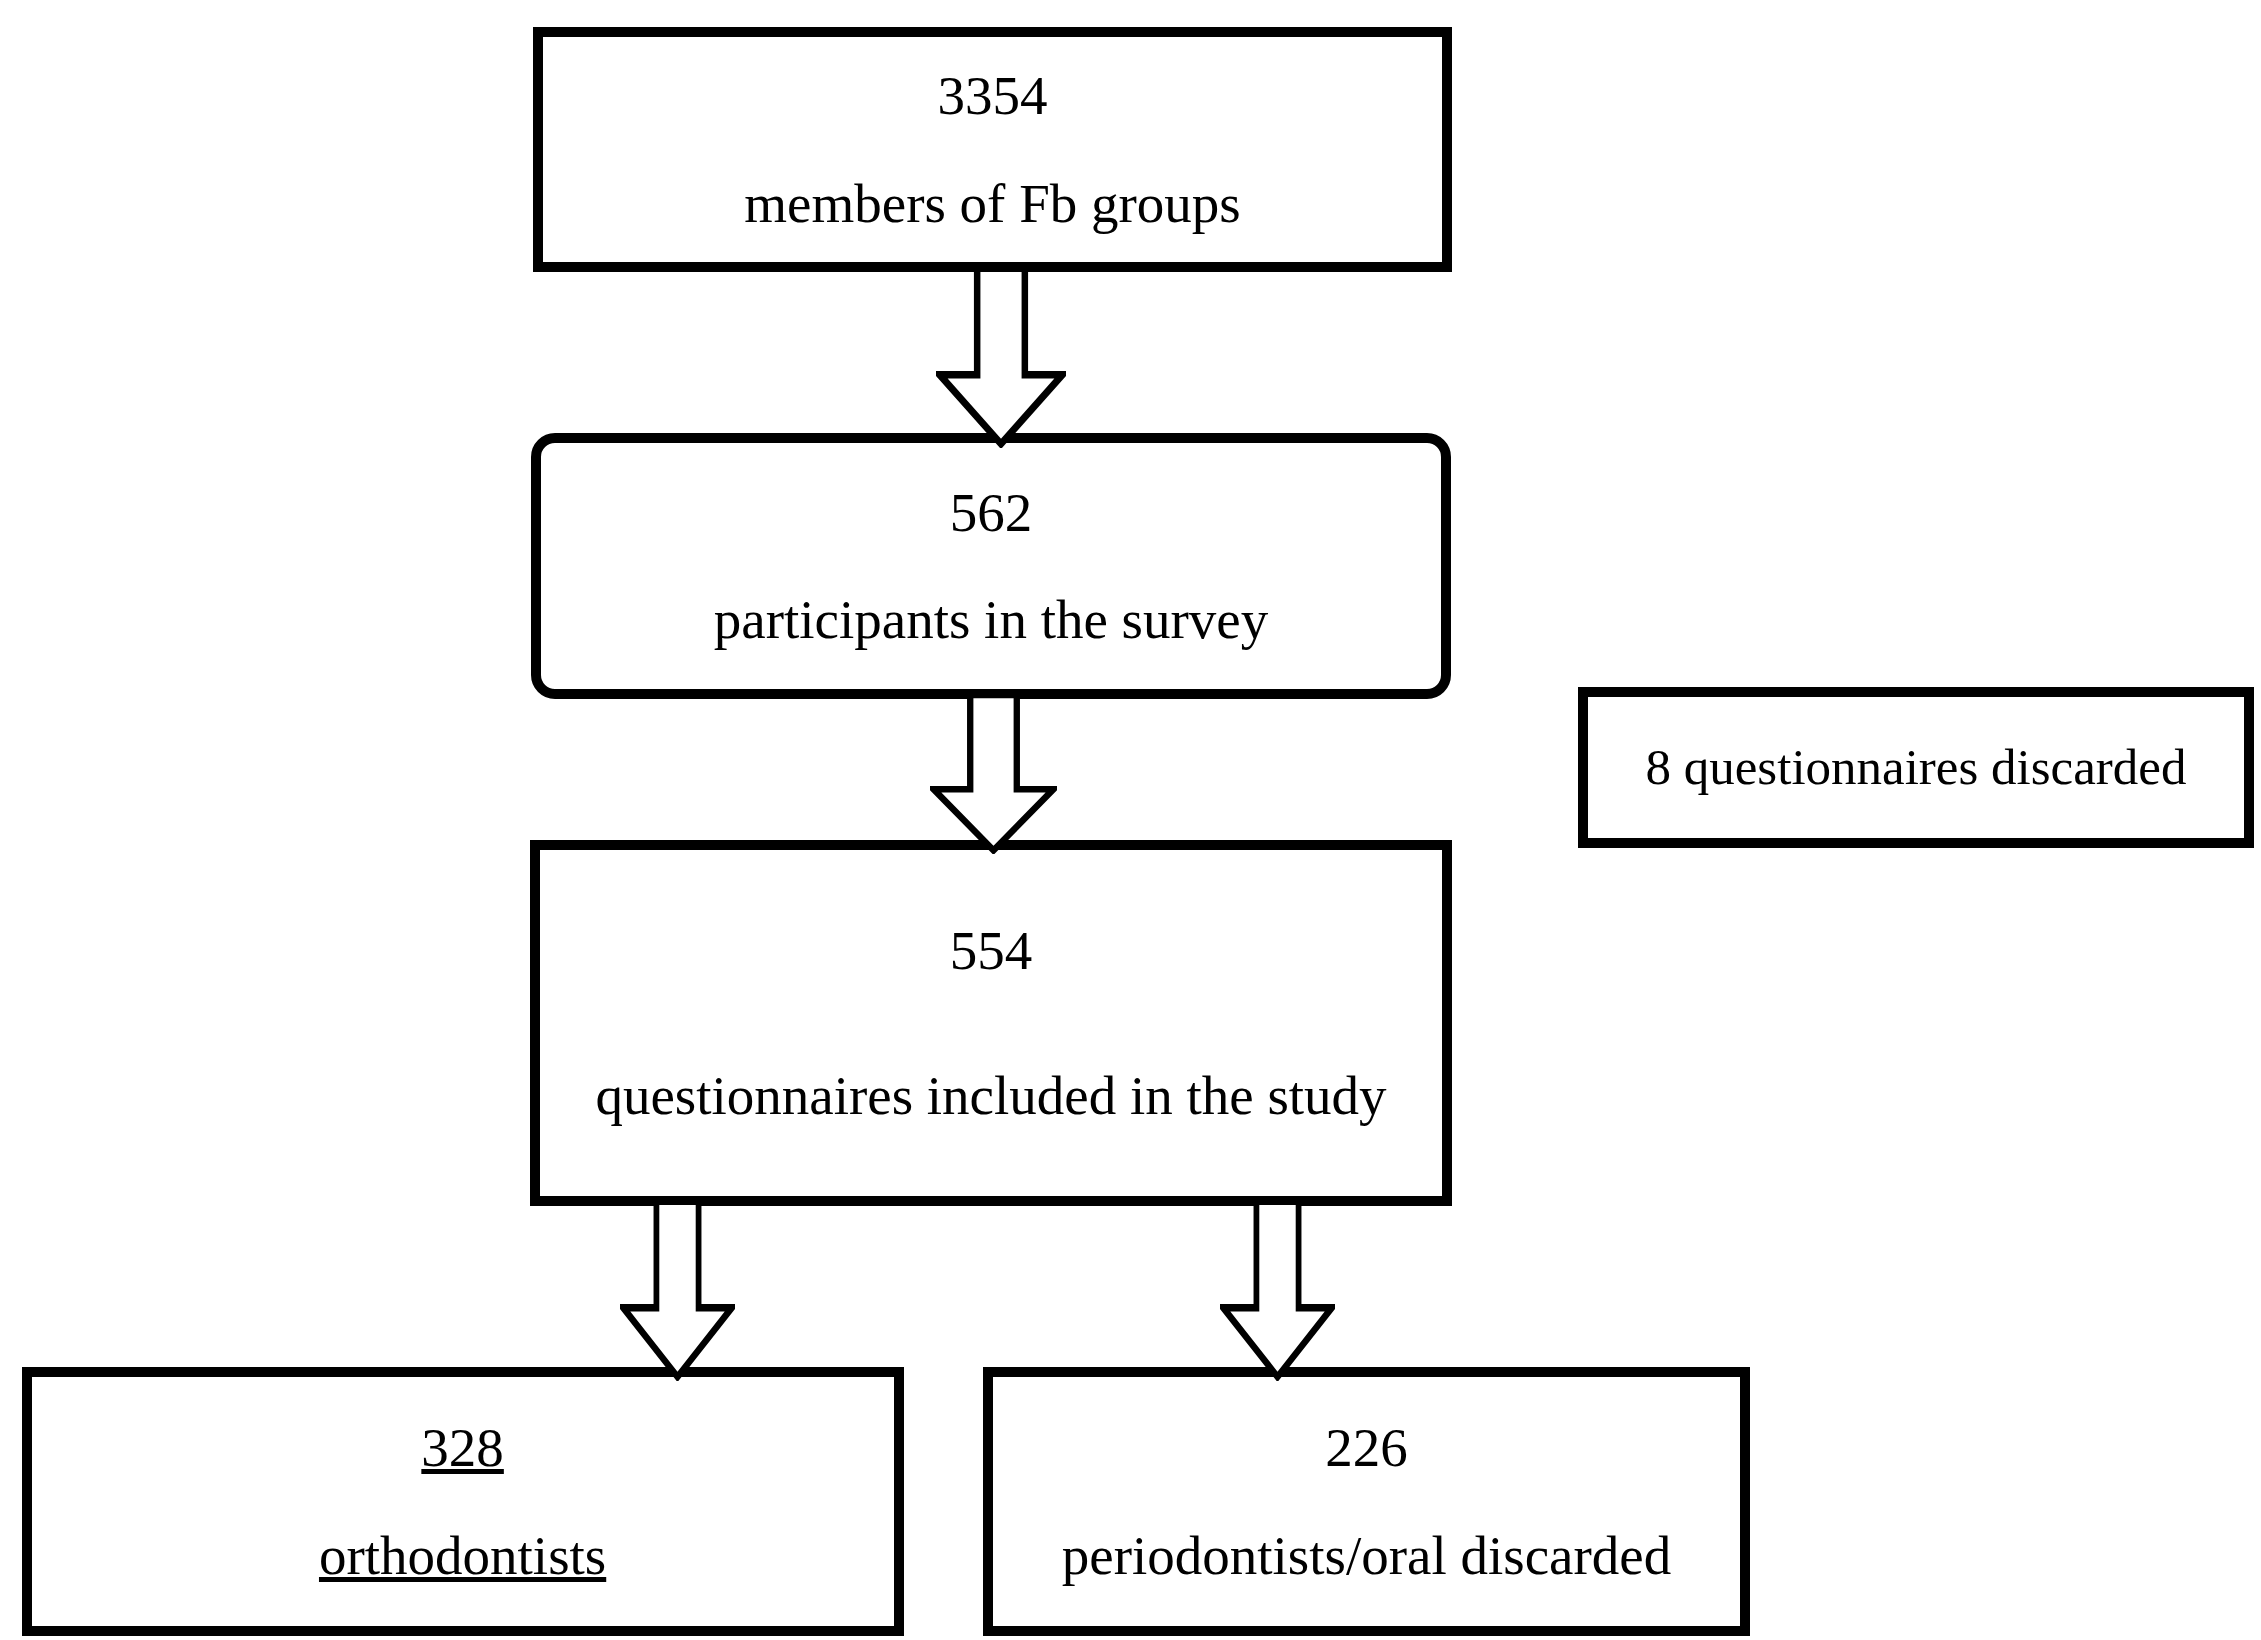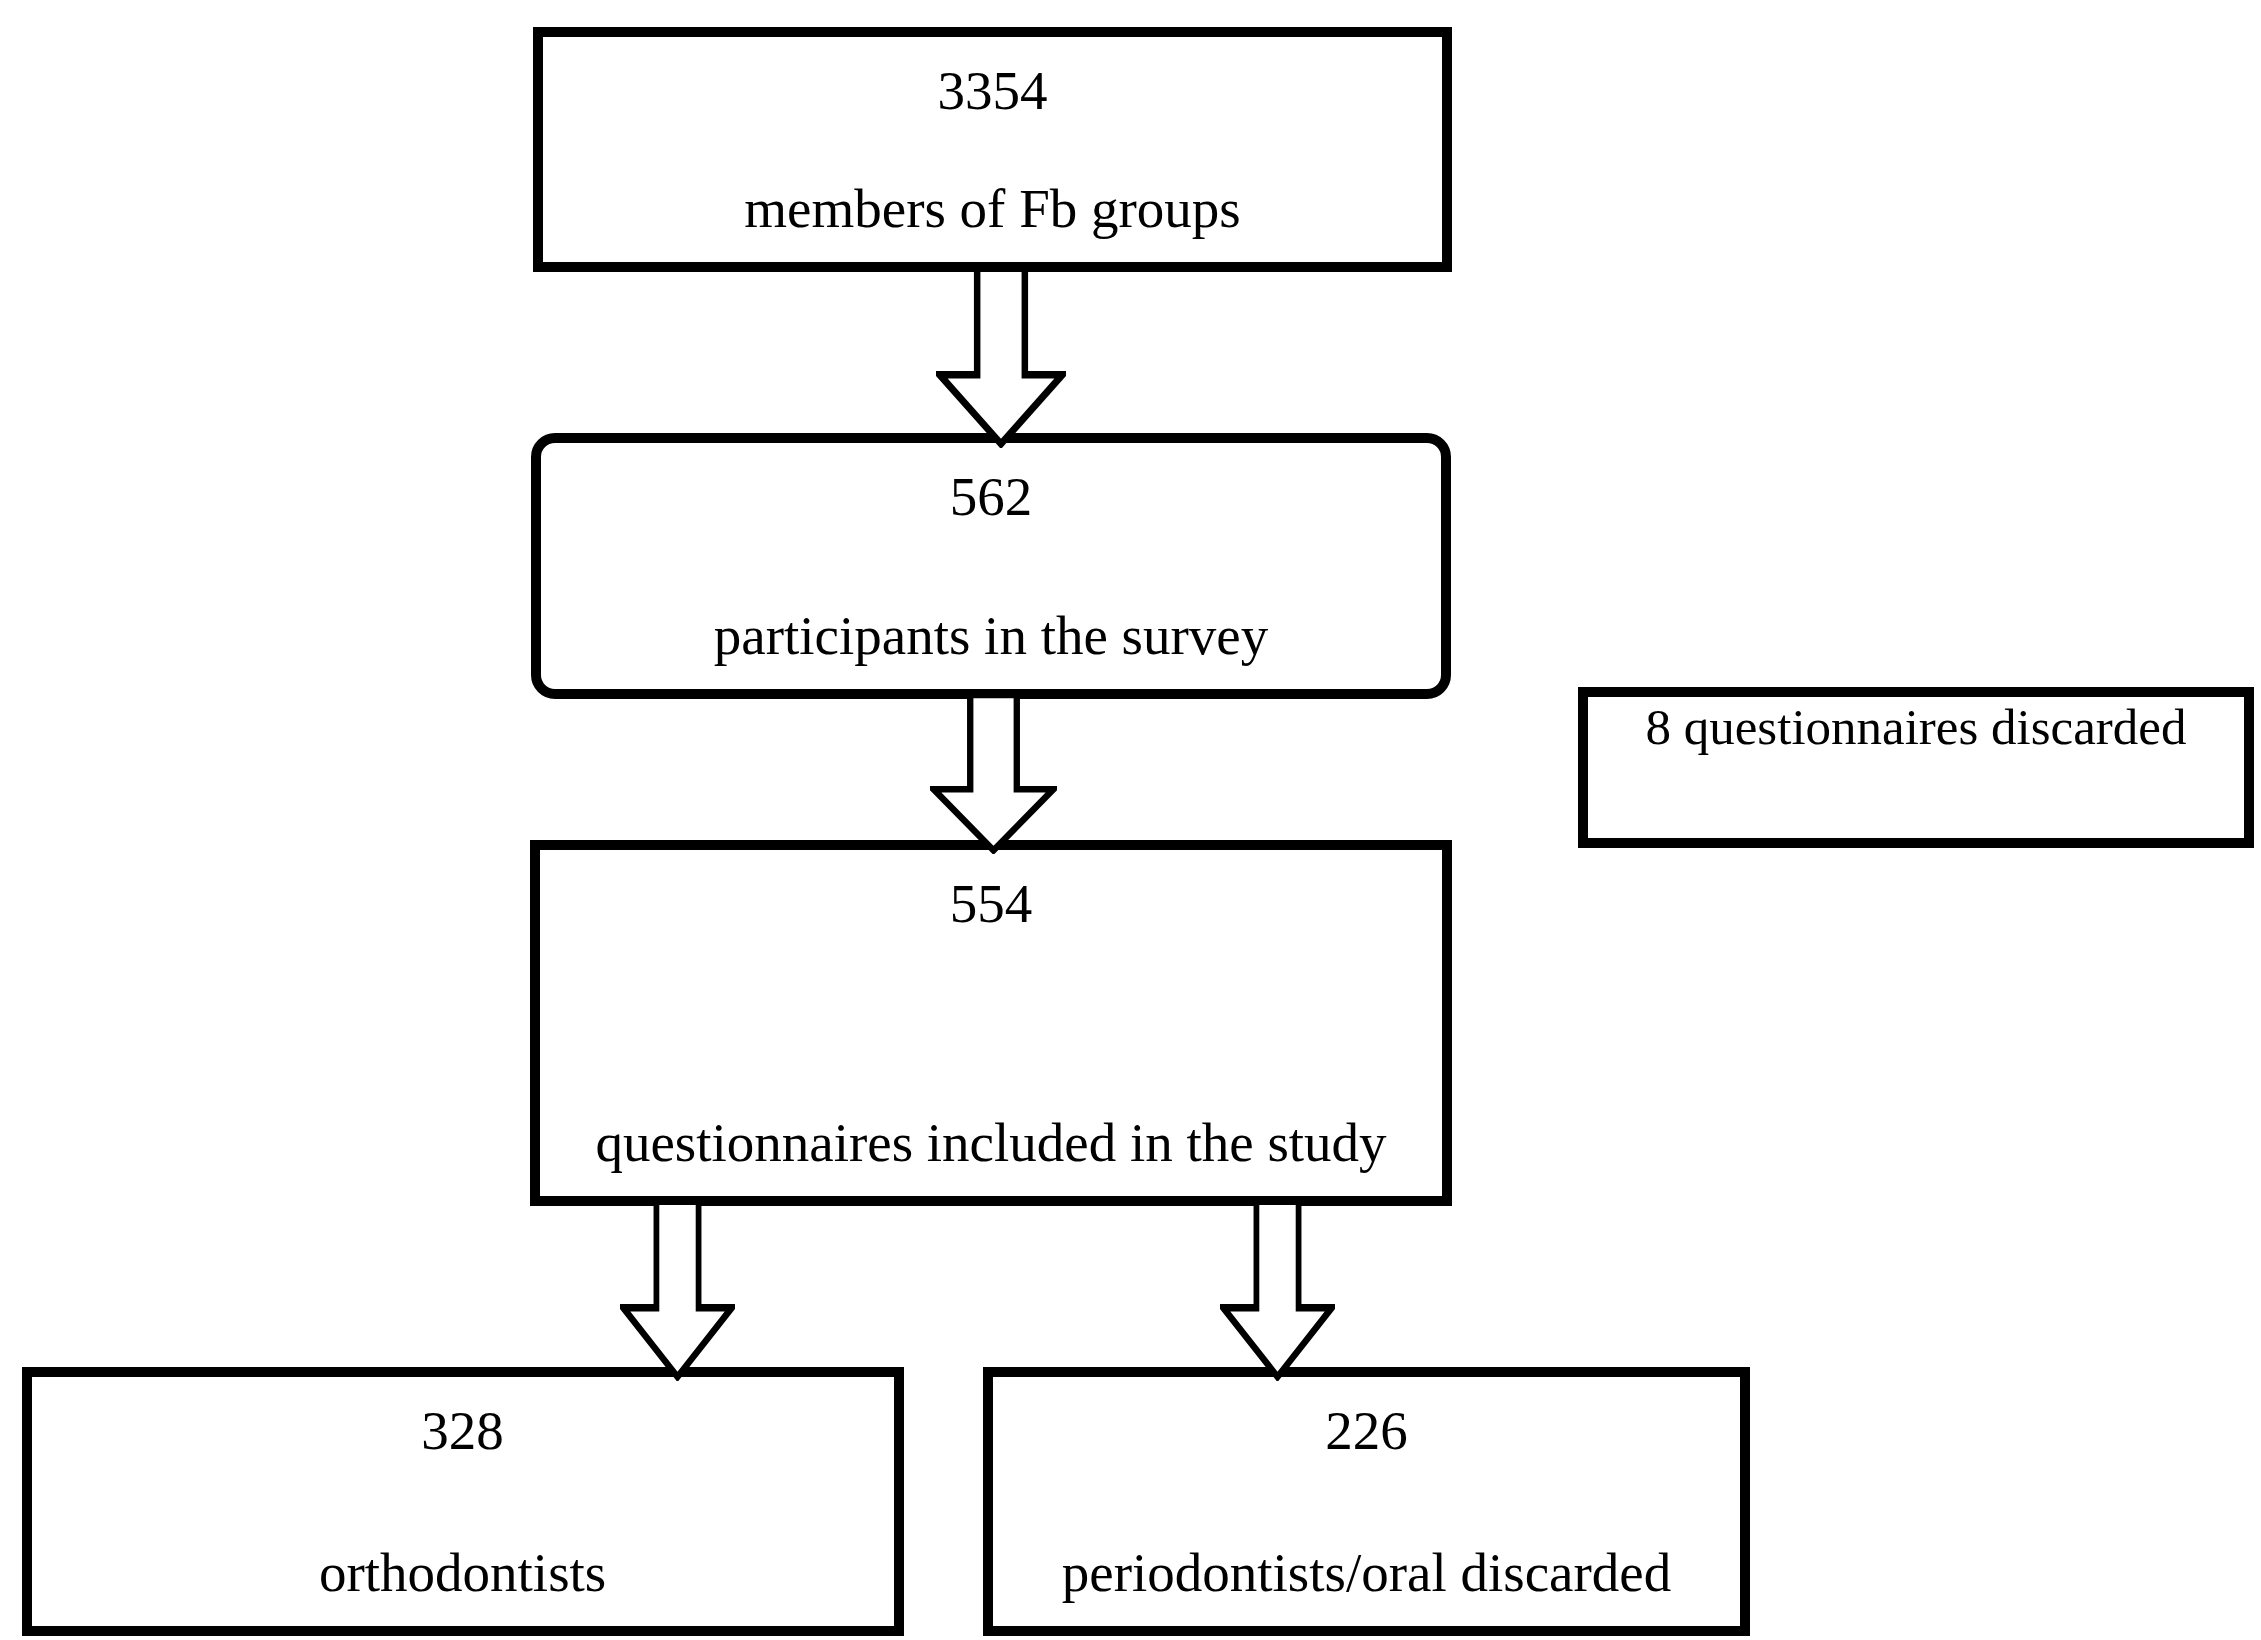"3354" .box { justify-content: space-between -> center }
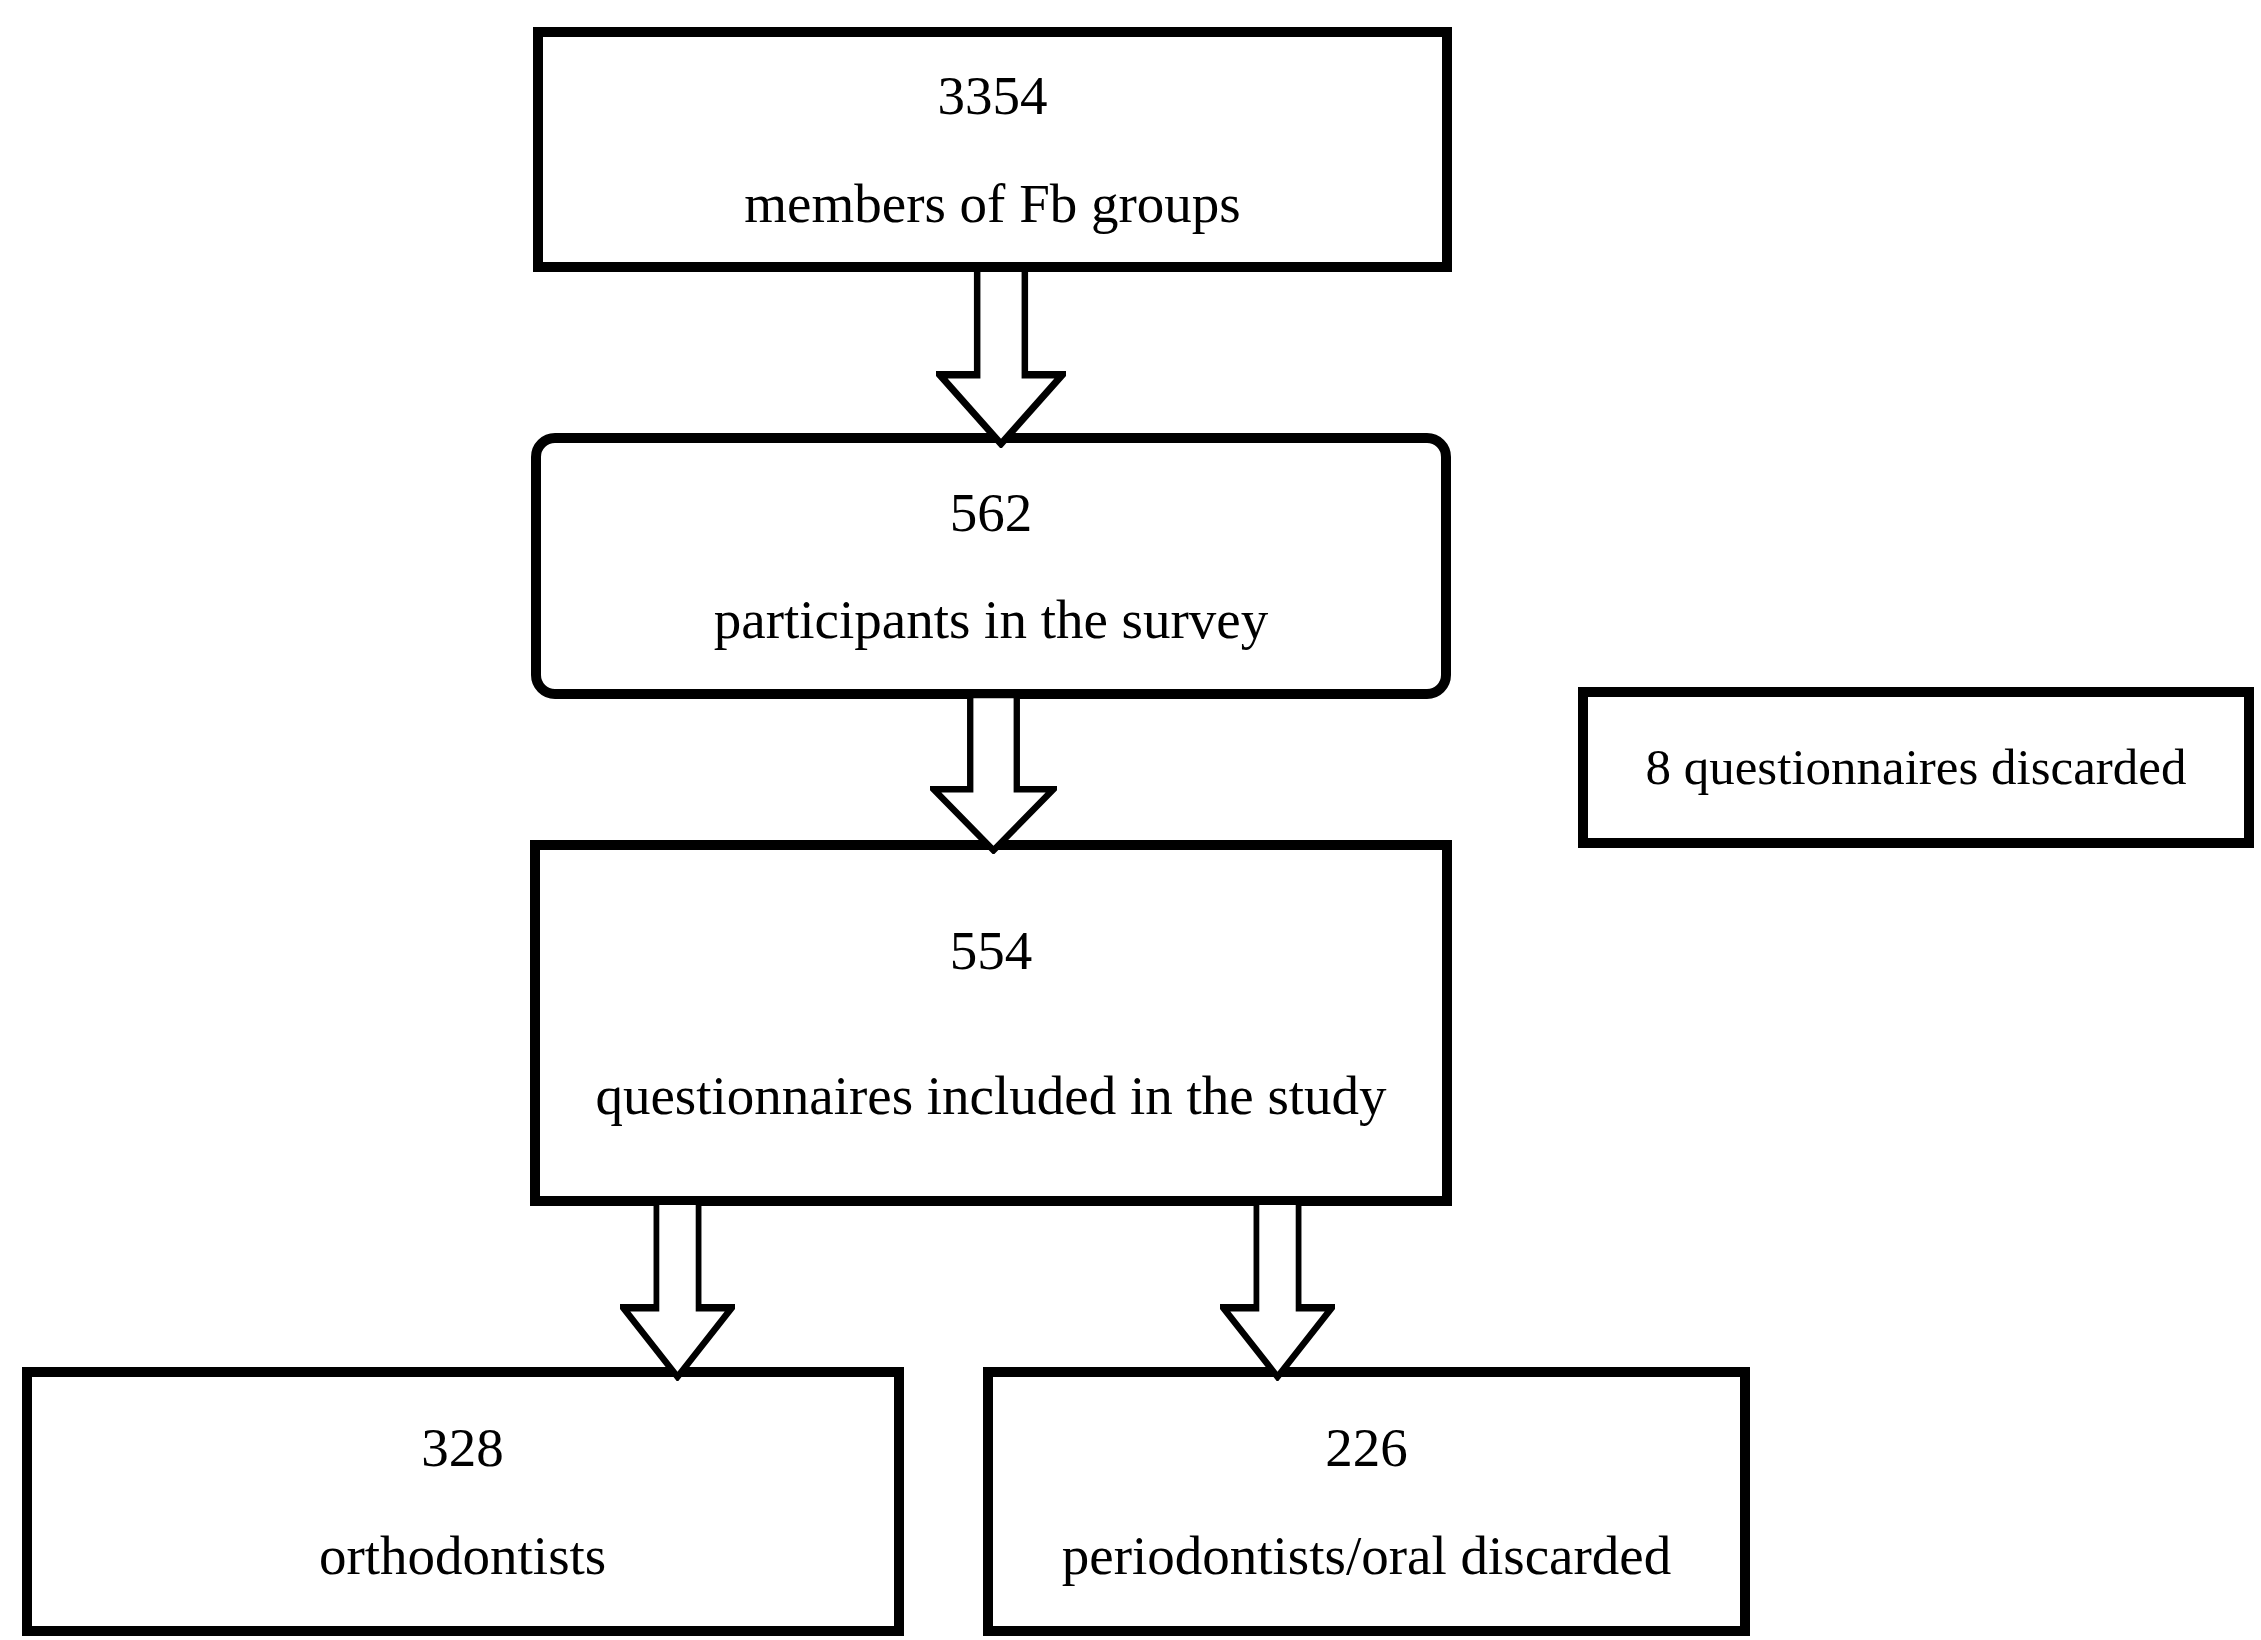"328" #box-orthodontists { text-decoration: none -> underline }
